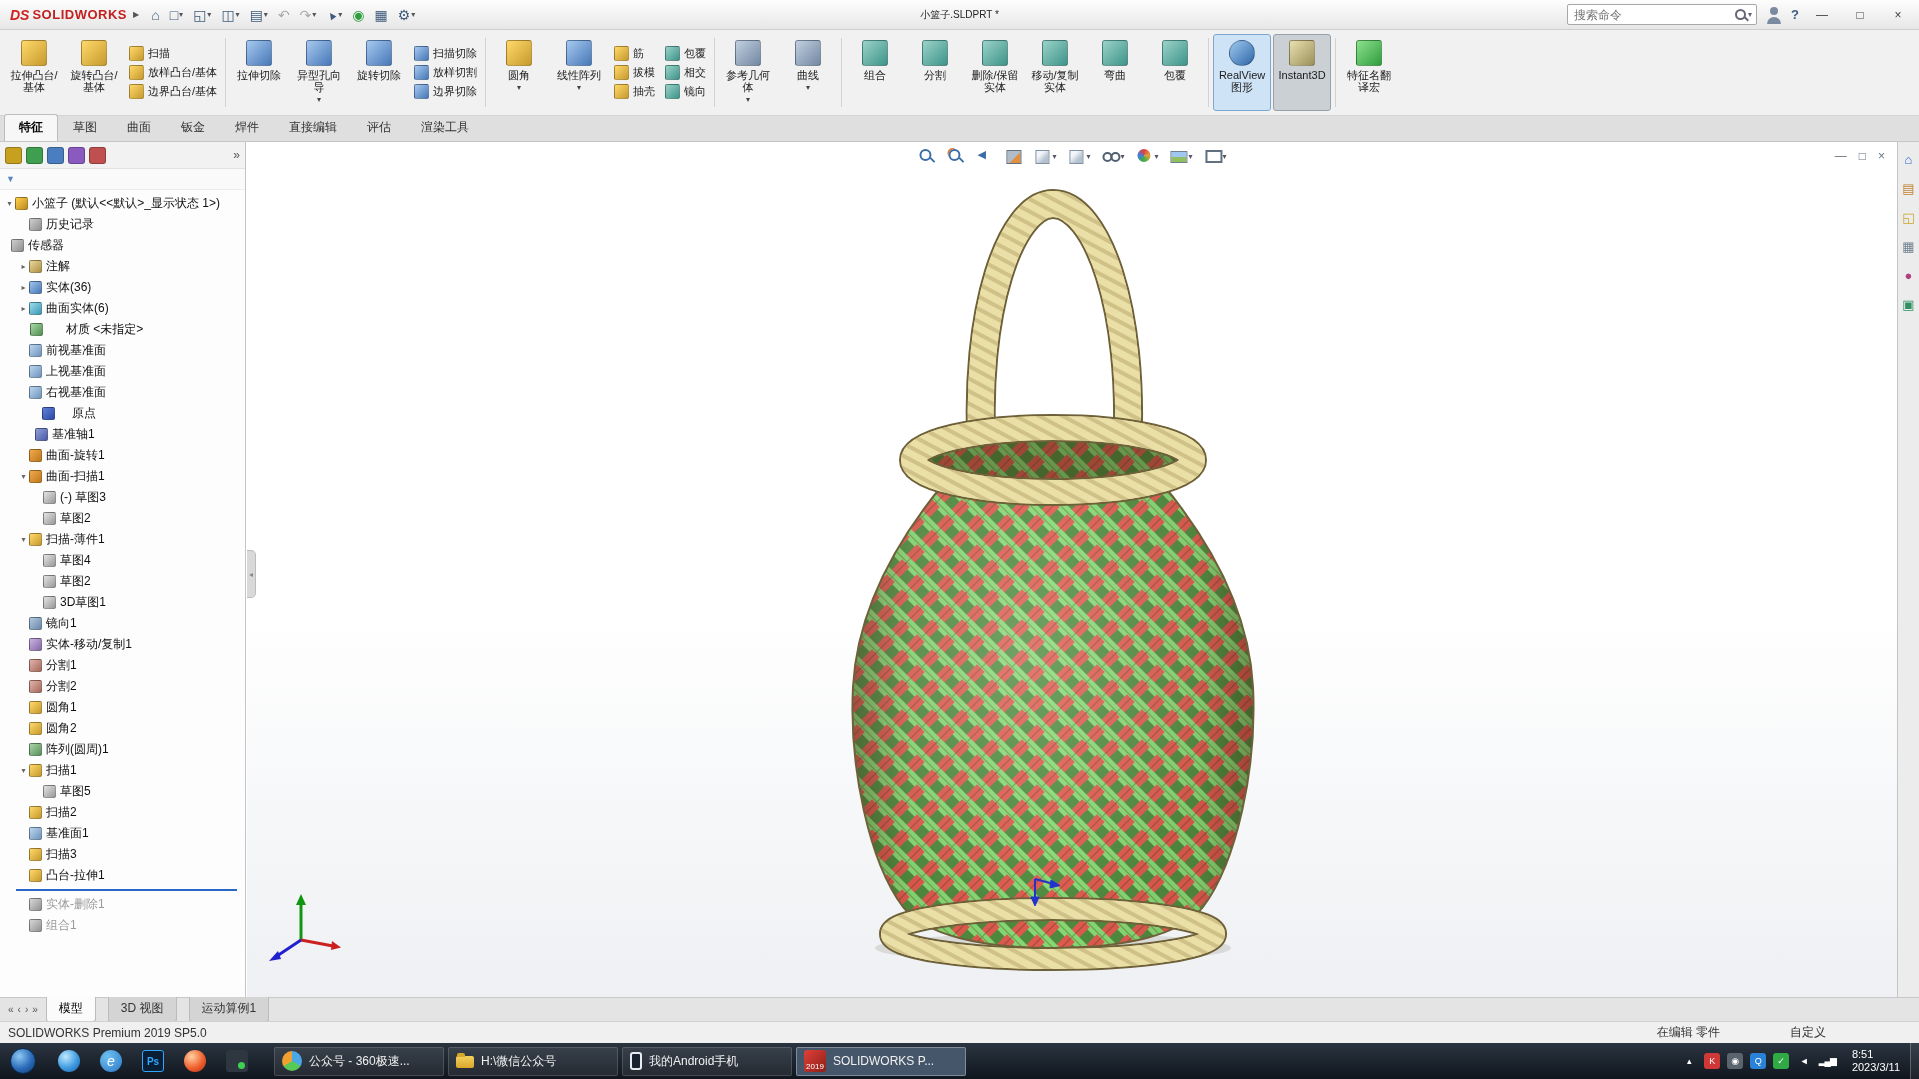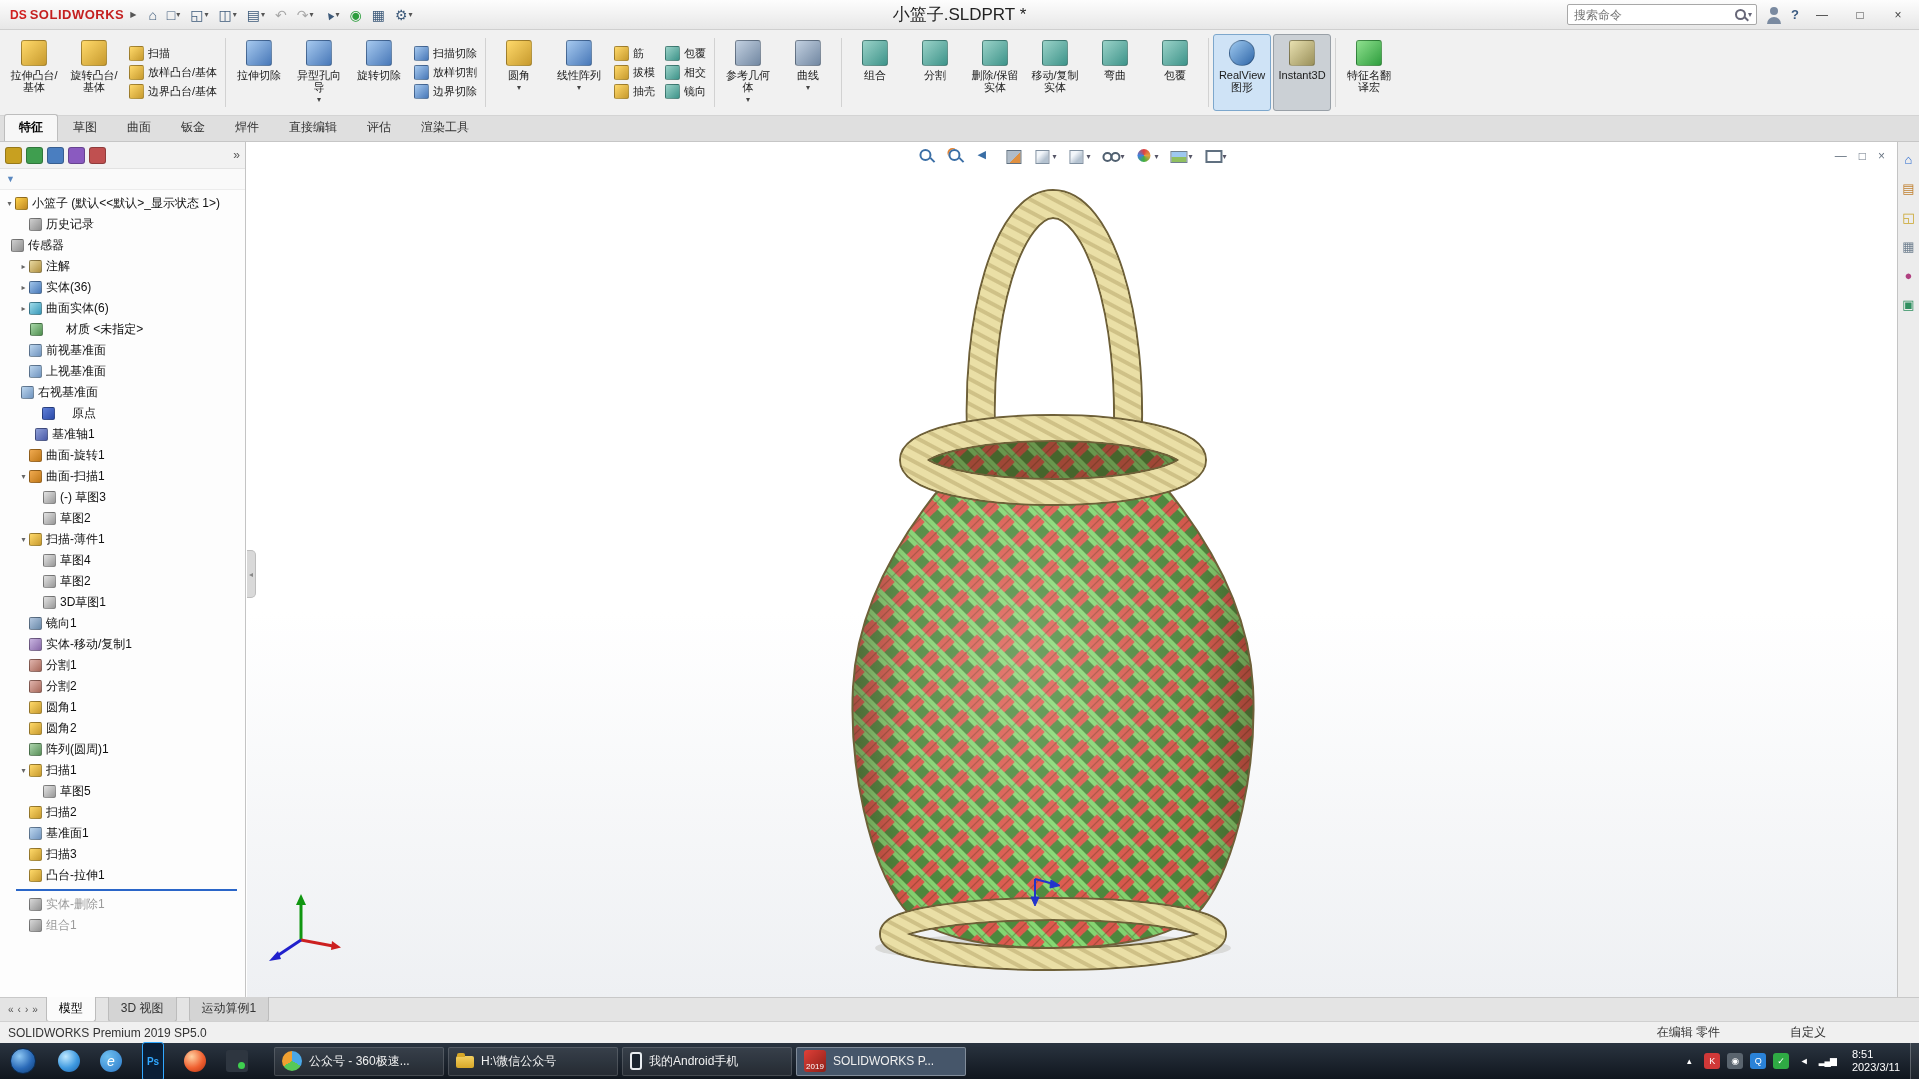"DS" .swlogo { font-size: 12px -> 14px; font-style: none -> italic }
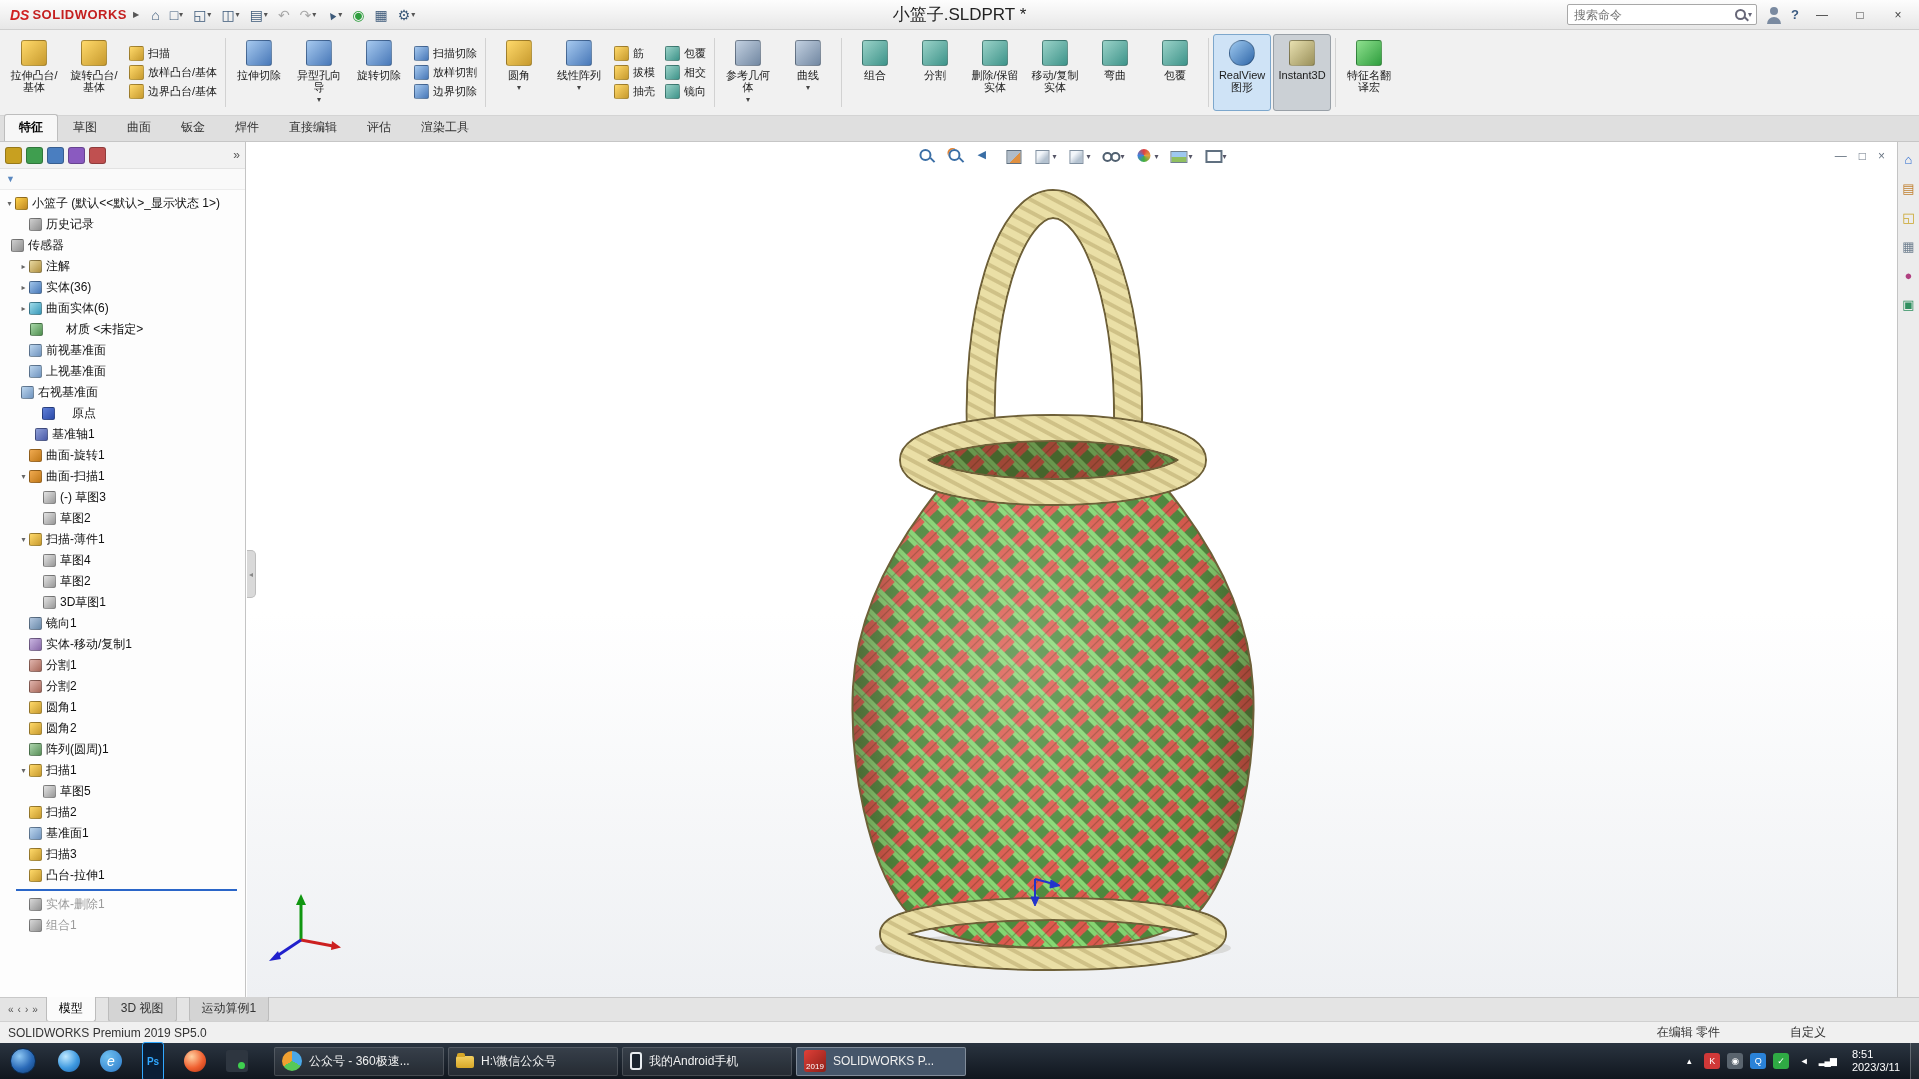"小篮子.SLDPRT *" .wtitle { font-size: 17px -> 10px }
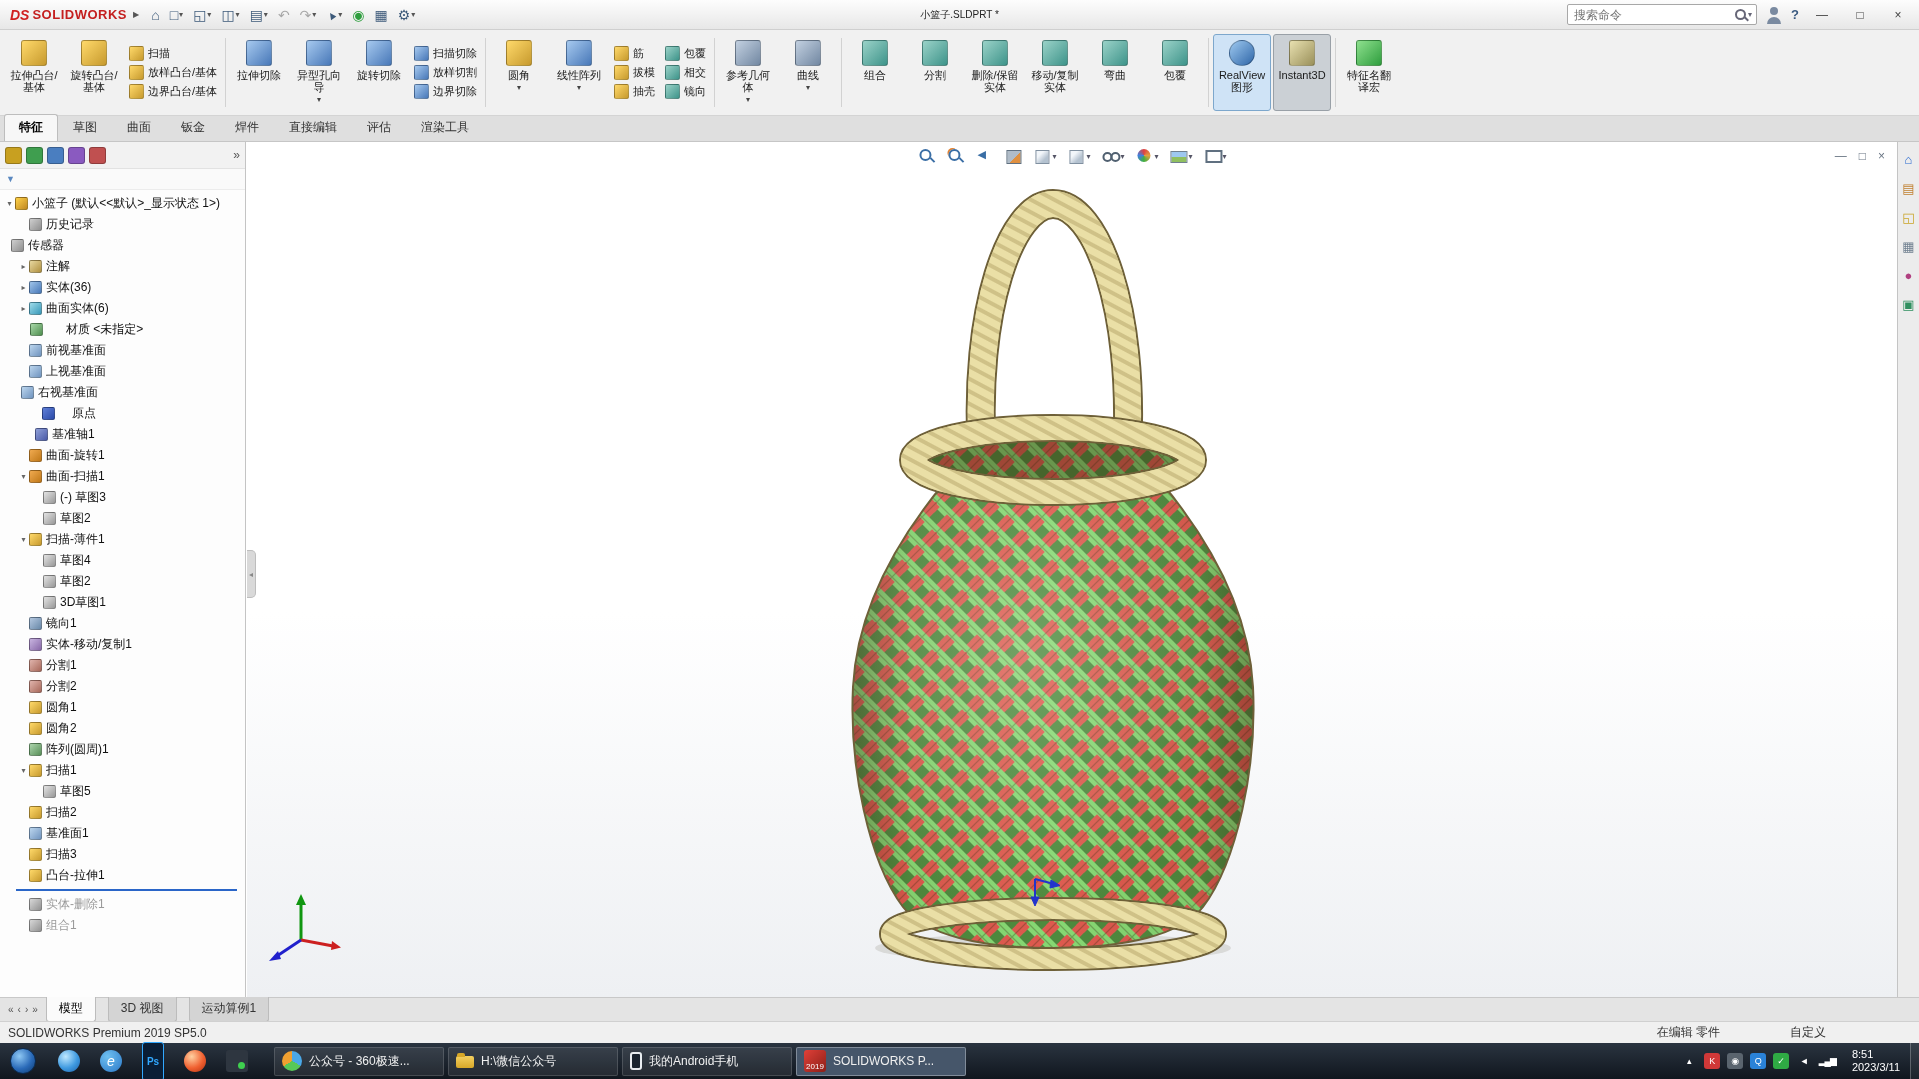"右视基准面" div.trow { padding-left: 10px -> 18px }
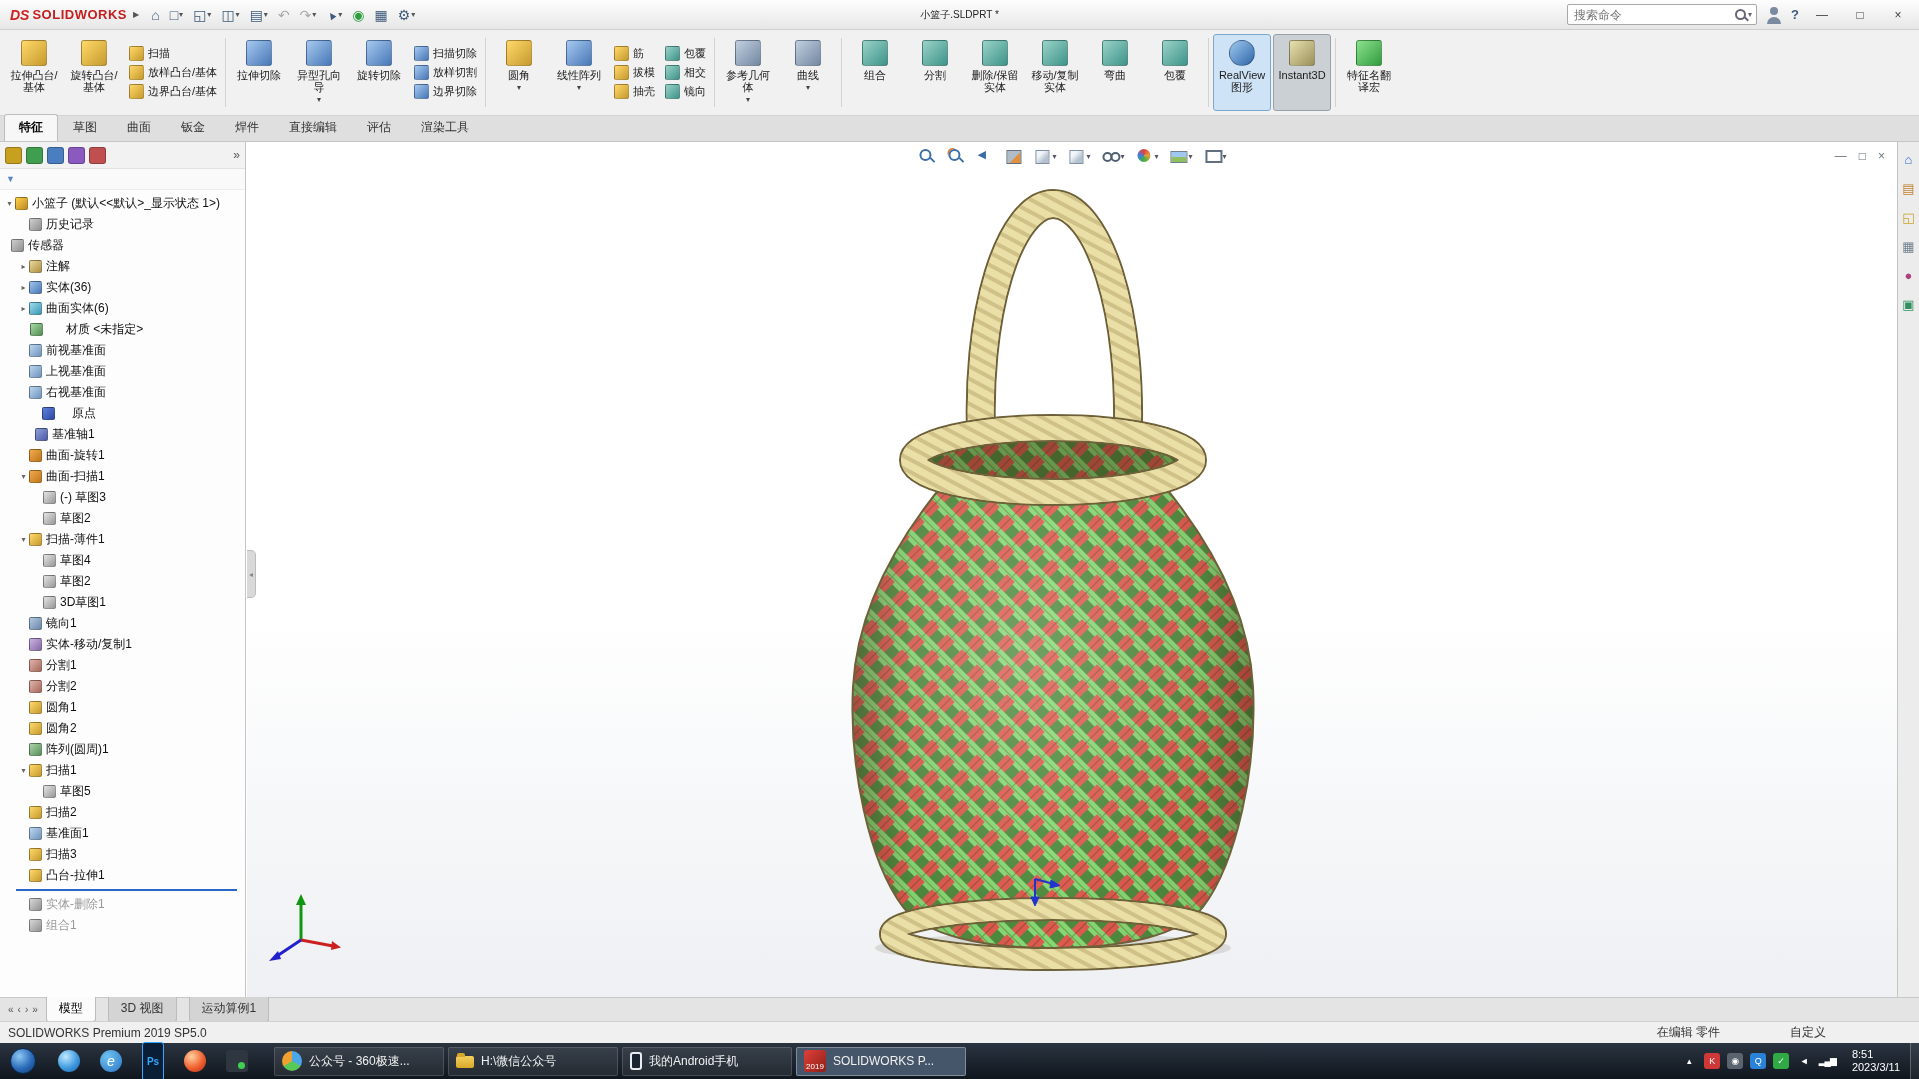"Ps" .tb-ps { height: 39px -> 22px }
